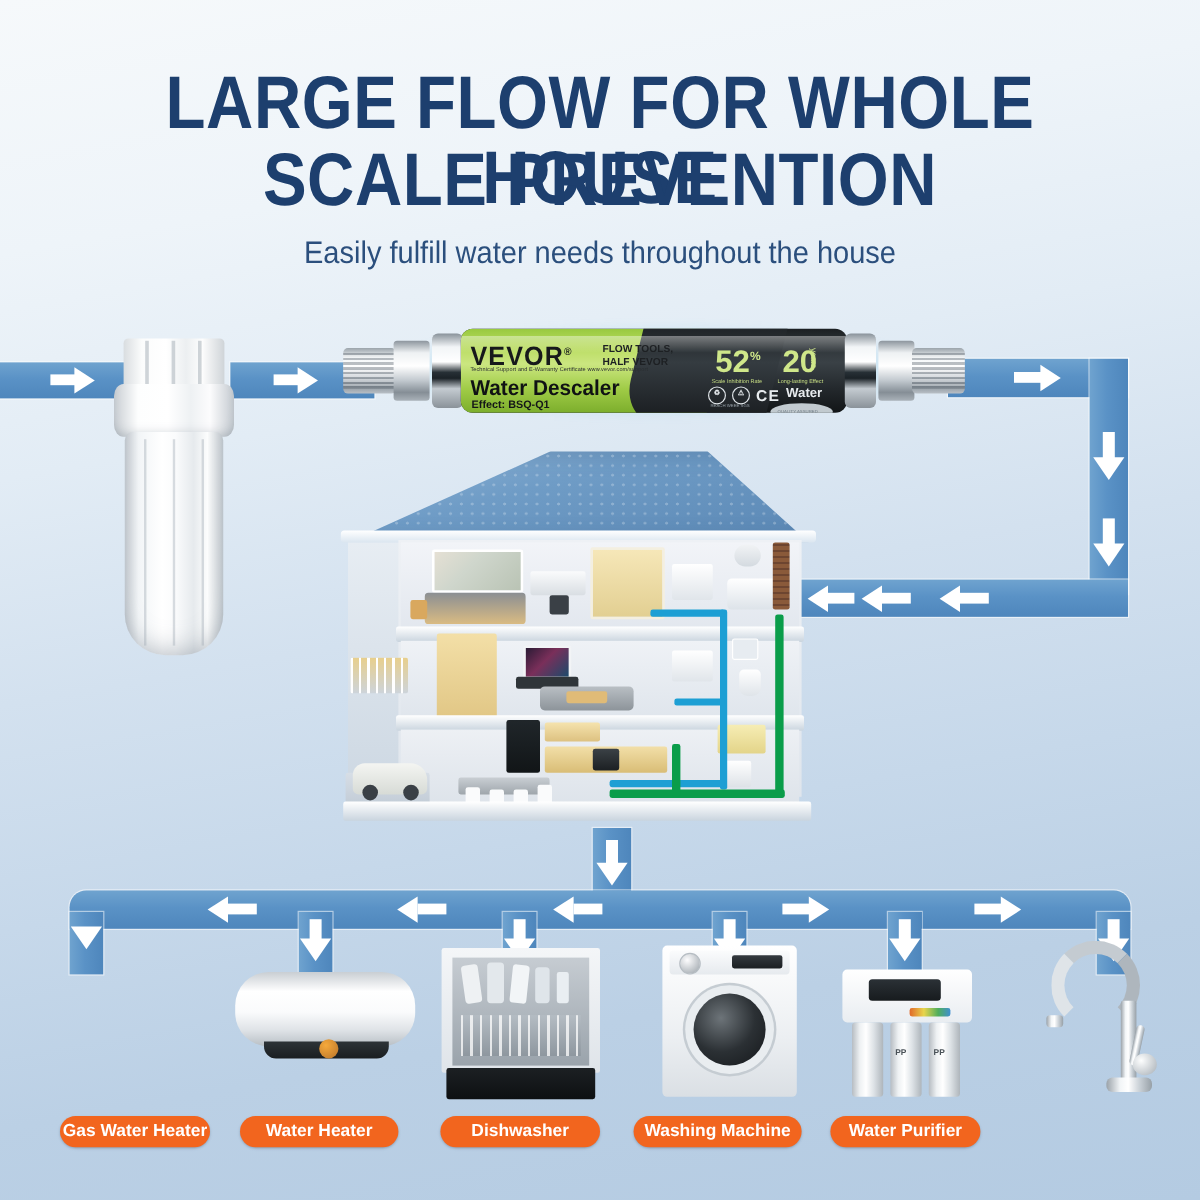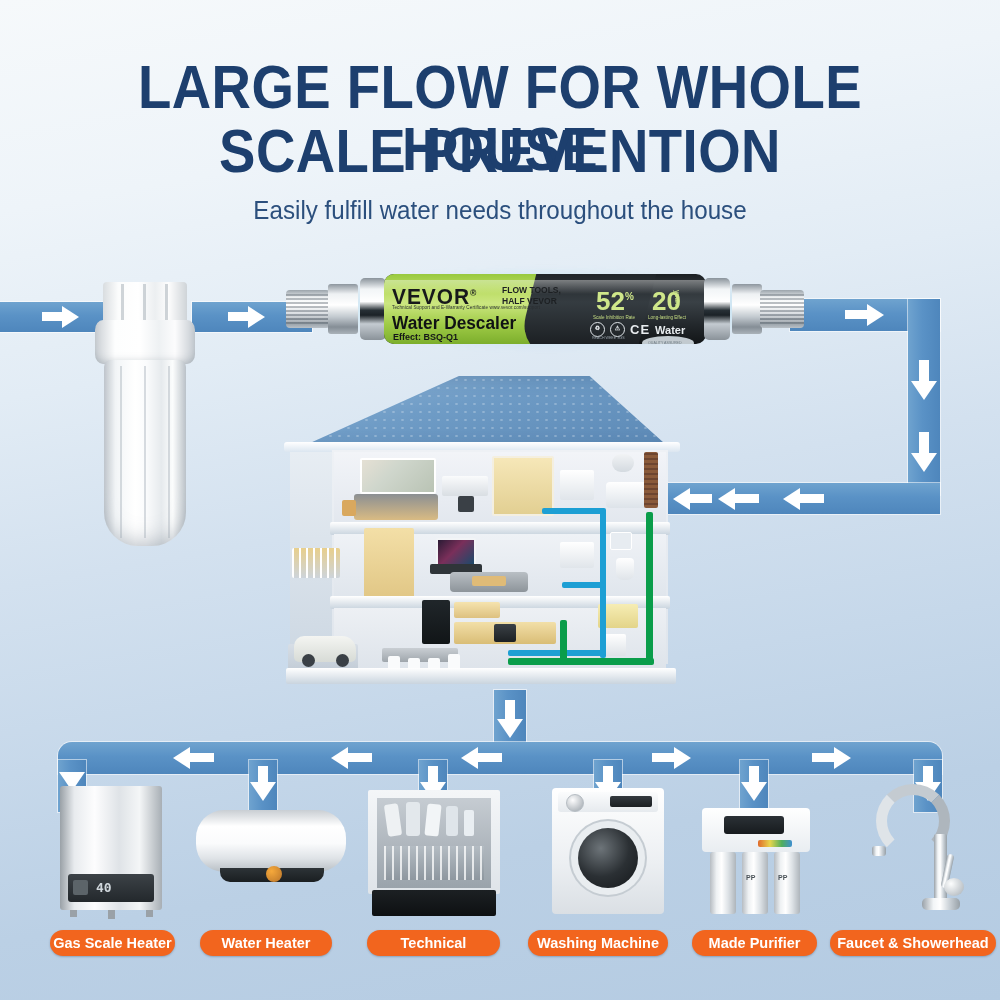"CE" .certs { align-items: center -> none }
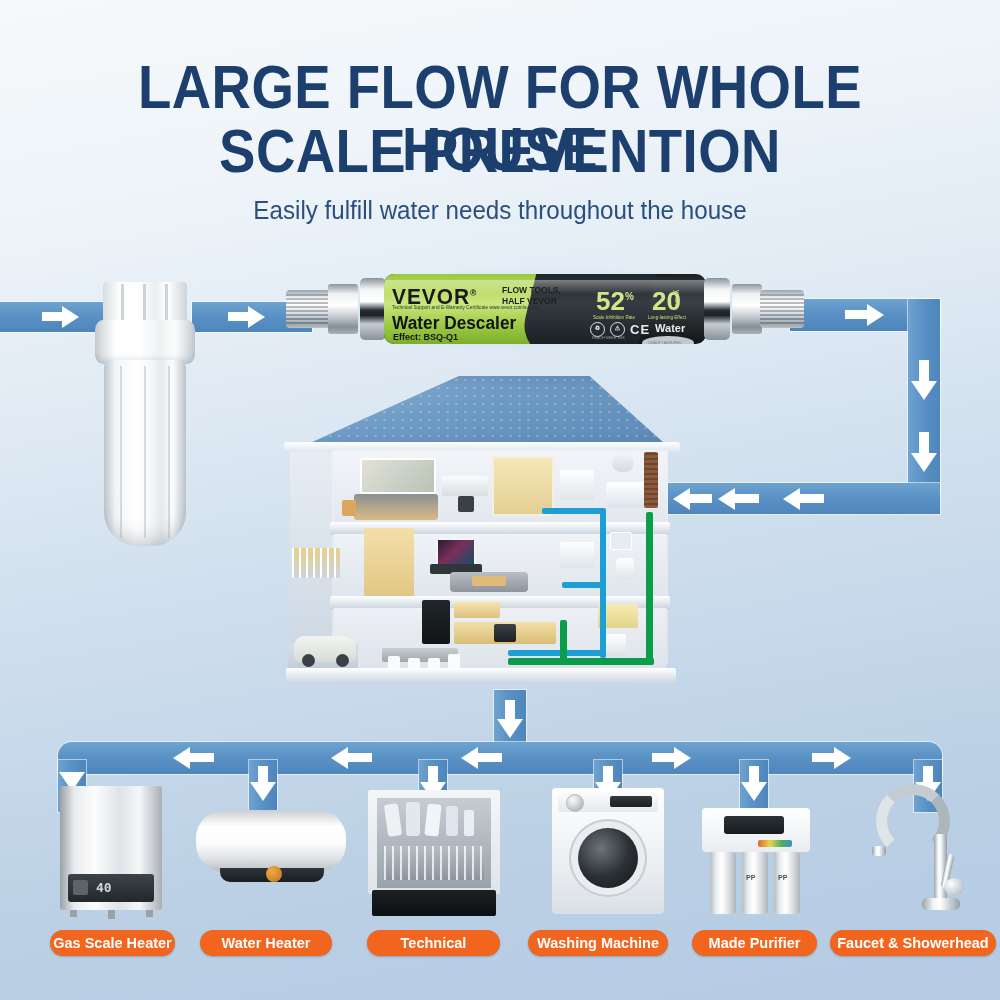"40" div.appl { html: <div> <div></div> <div></div> <div>40</div> <div></div> <div></div> <div></div> <div></div> </div> -> none }
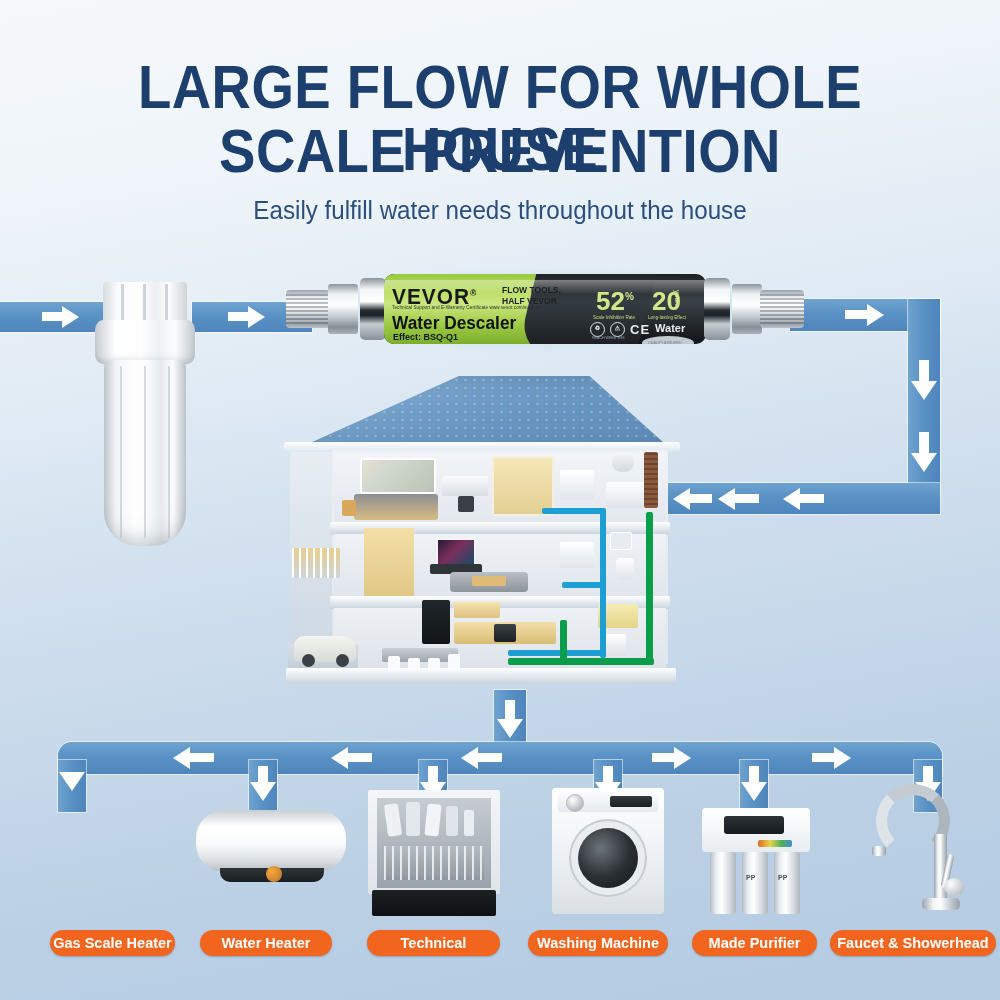"Gas Scale Heater" div.pill { text: Scale -> Water }
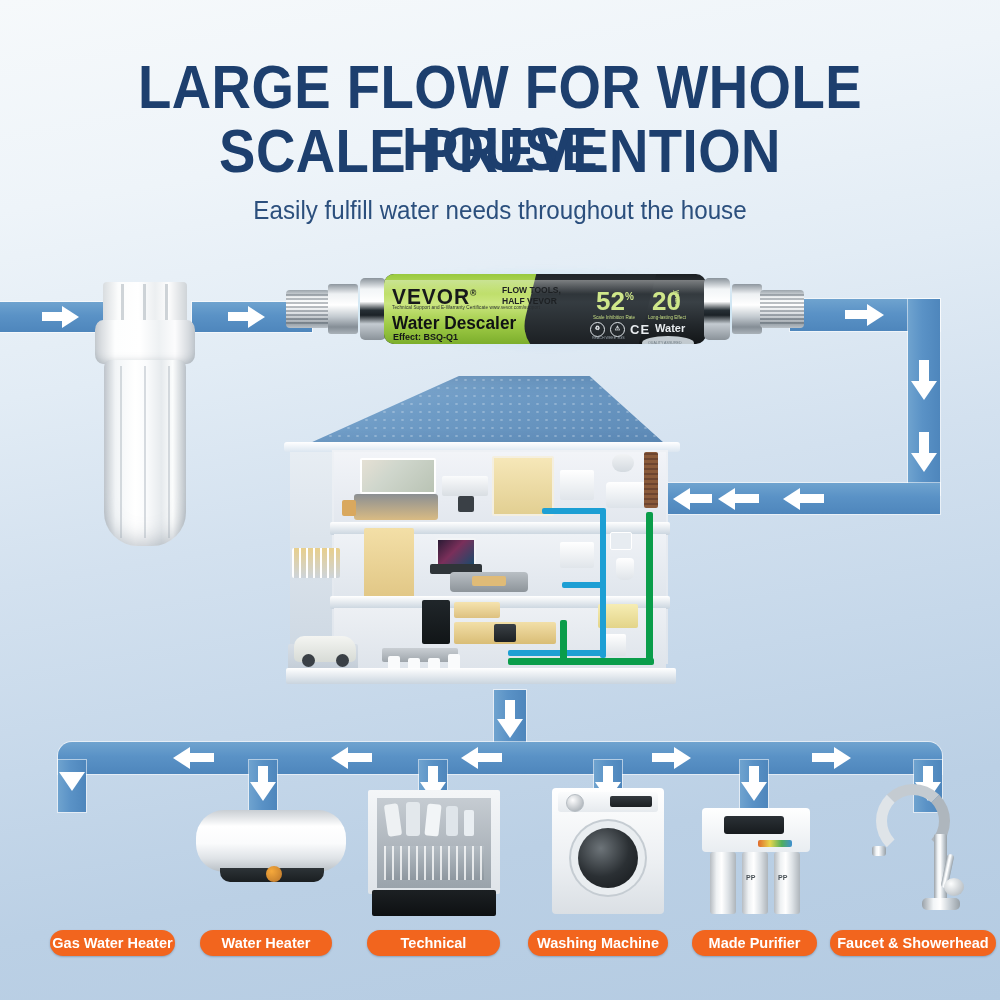"Technical" div.pill { text: Technical -> Dishwasher }
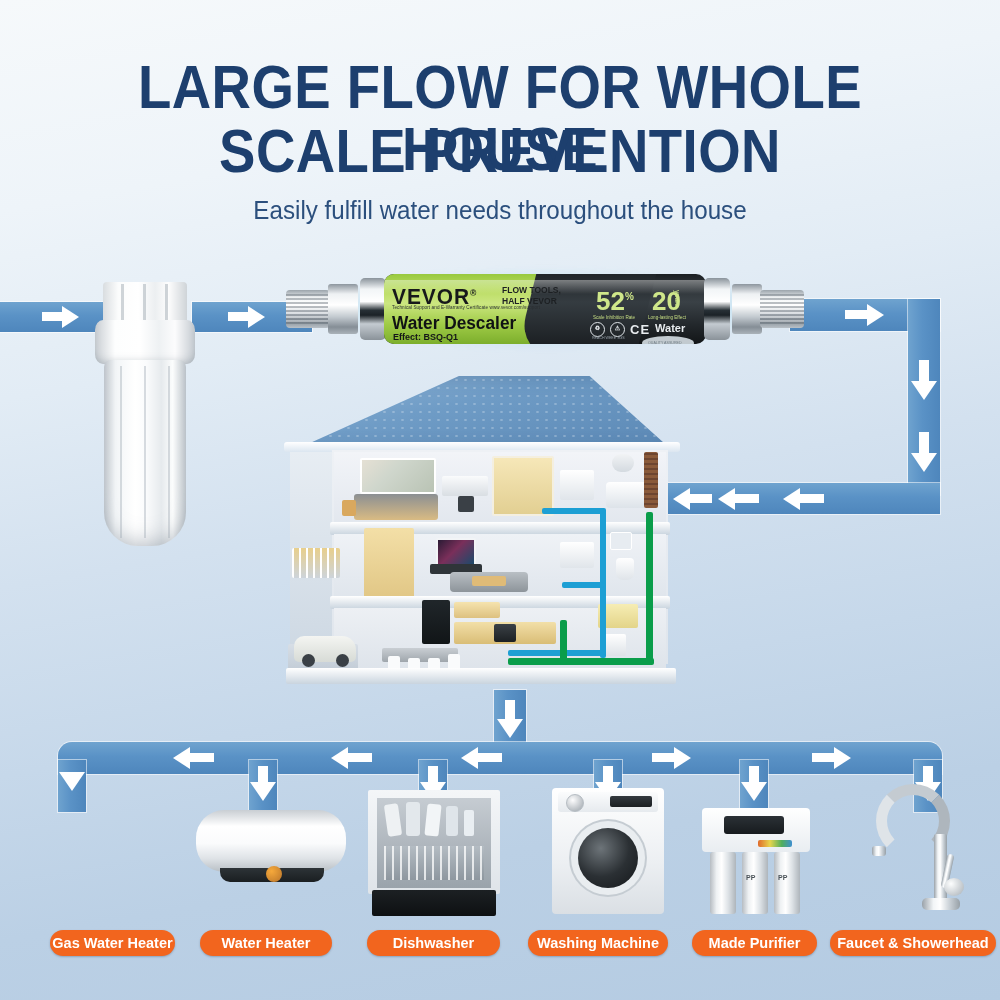"Made Purifier" div.pill { text: Made -> Water }
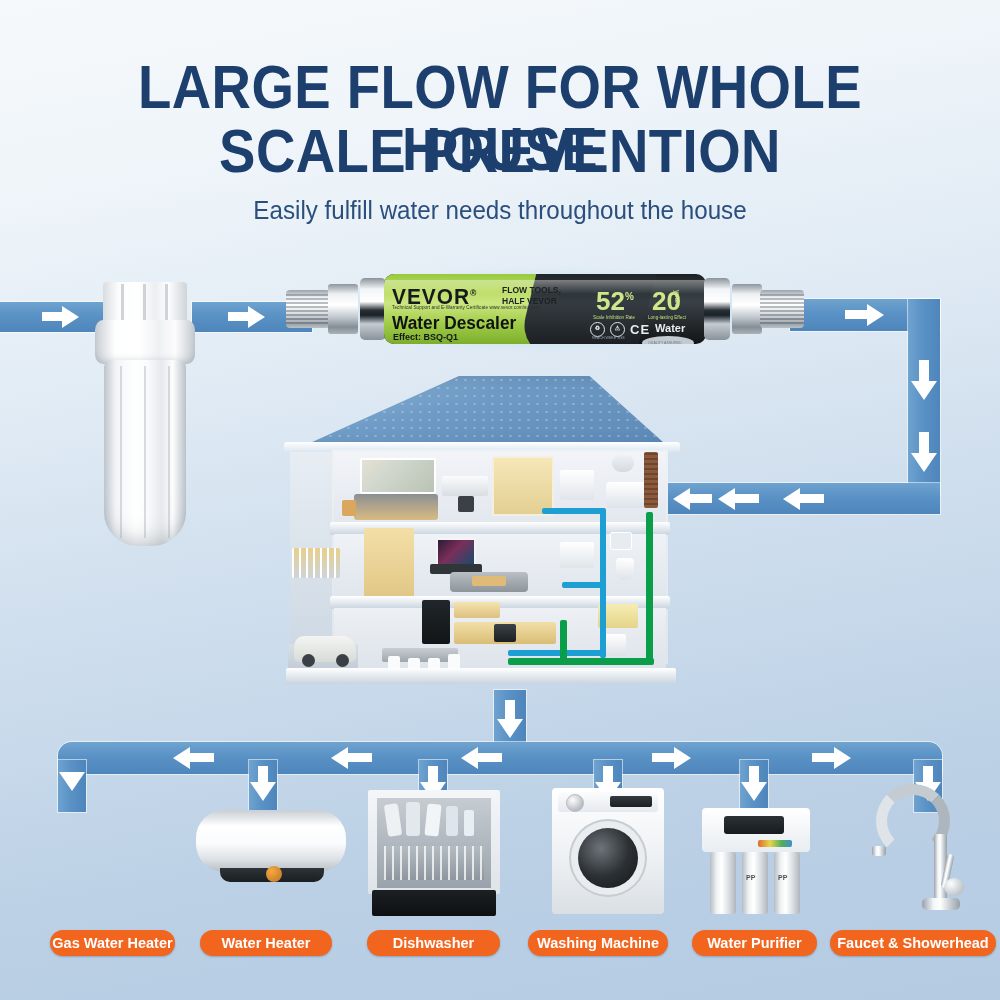"Faucet & Showerhead" div.pill { html: <div>Faucet &amp; Showerhead</div> -> none }
